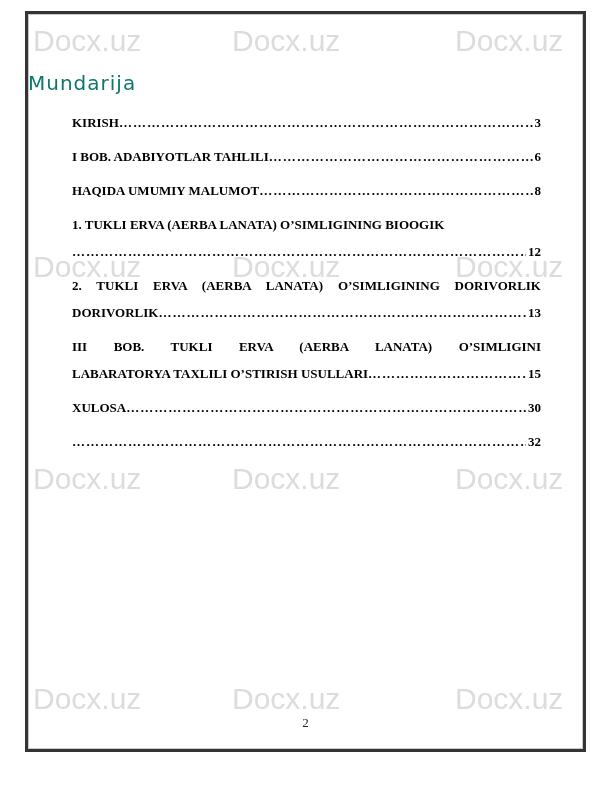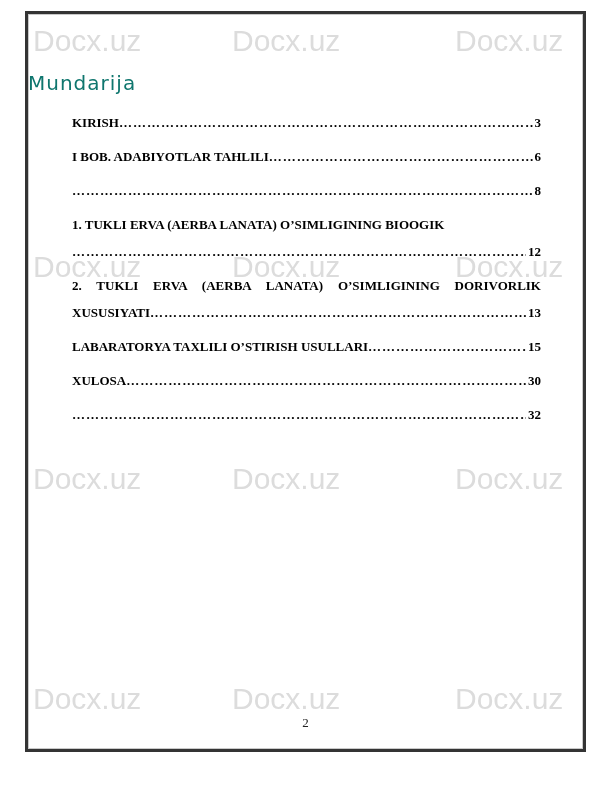"HAQIDA UMUMIY MALUMOT" span.t { html: none -> <span>HAQIDA UMUMIY MALUMOT</span> }
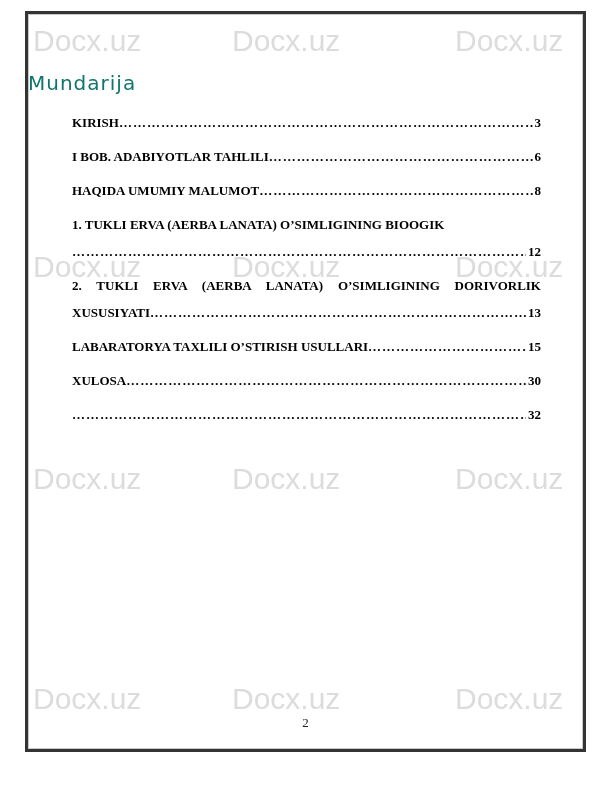"XUSUSIYATI" span.t { text: XUSUSIYATI -> DORIVORLIK }
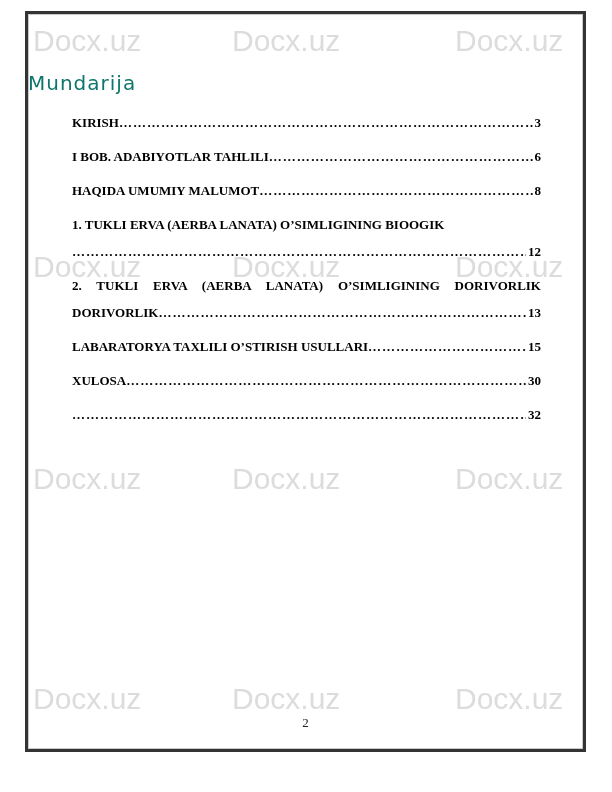"III BOB. TUKLI ERVA (AERBA" div.just { html: none -> <div>III BOB. TUKLI ERVA (AERBA LANATA) O’SIMLIGINI</div> }
